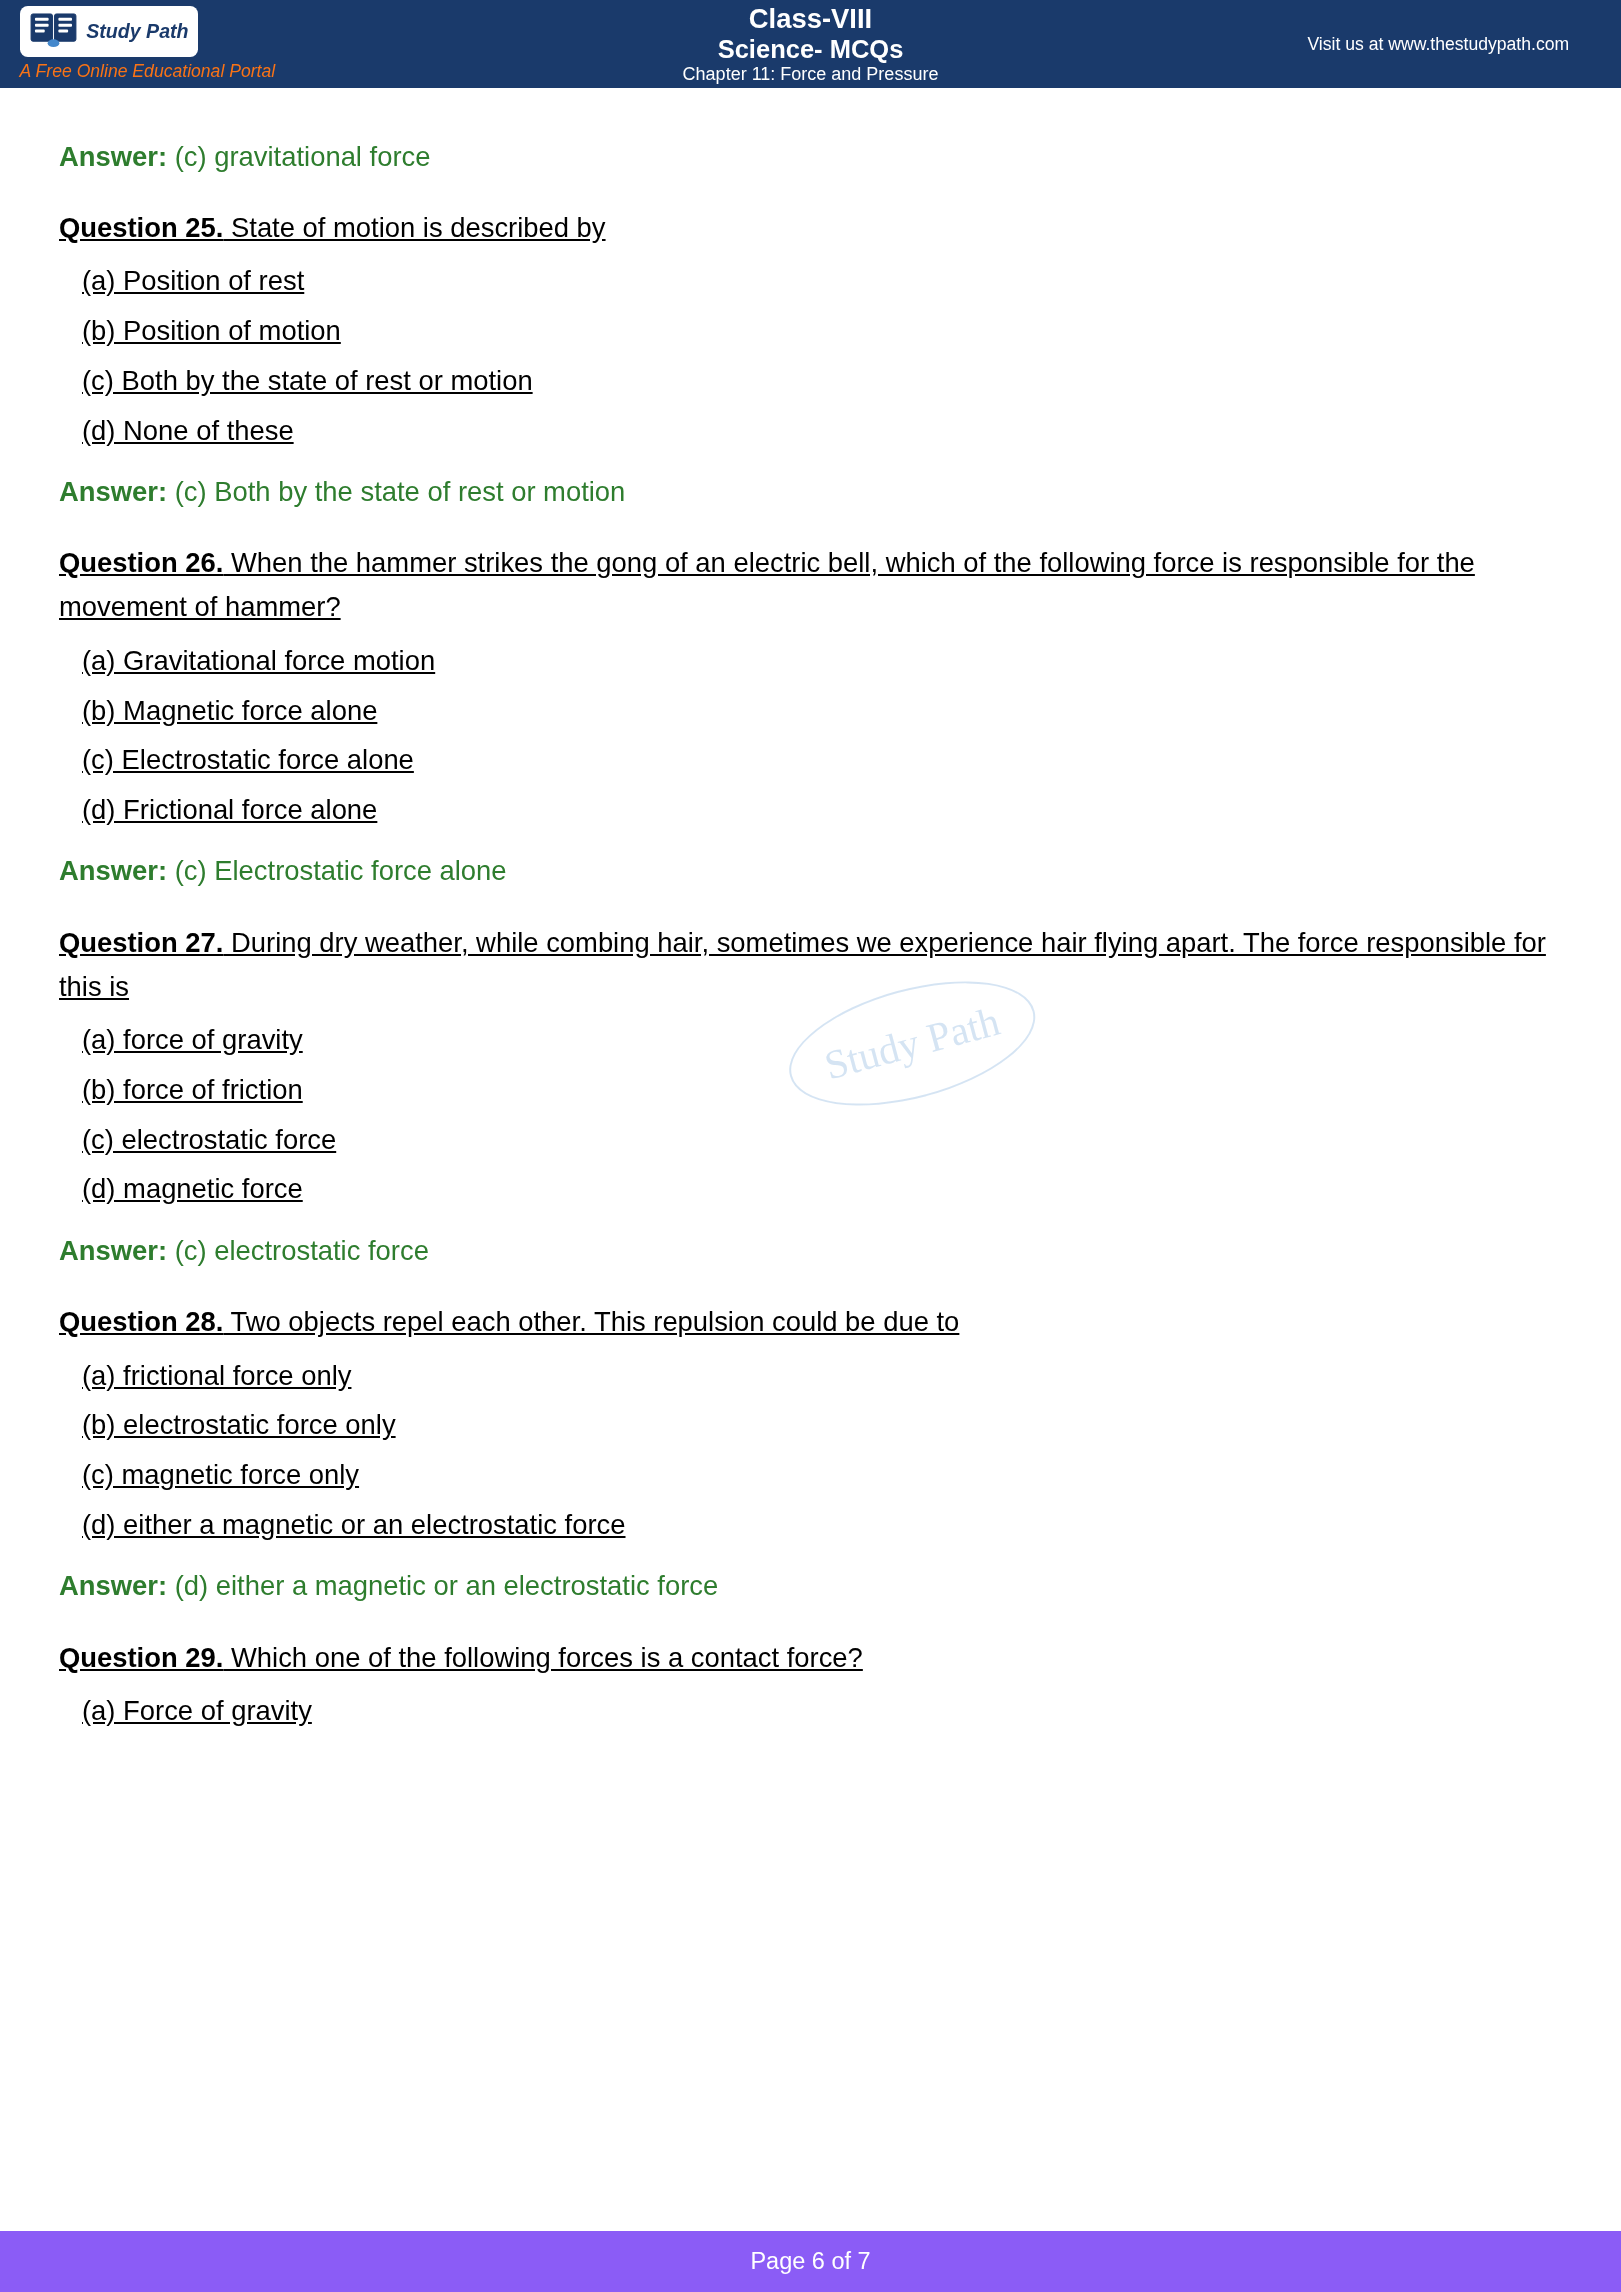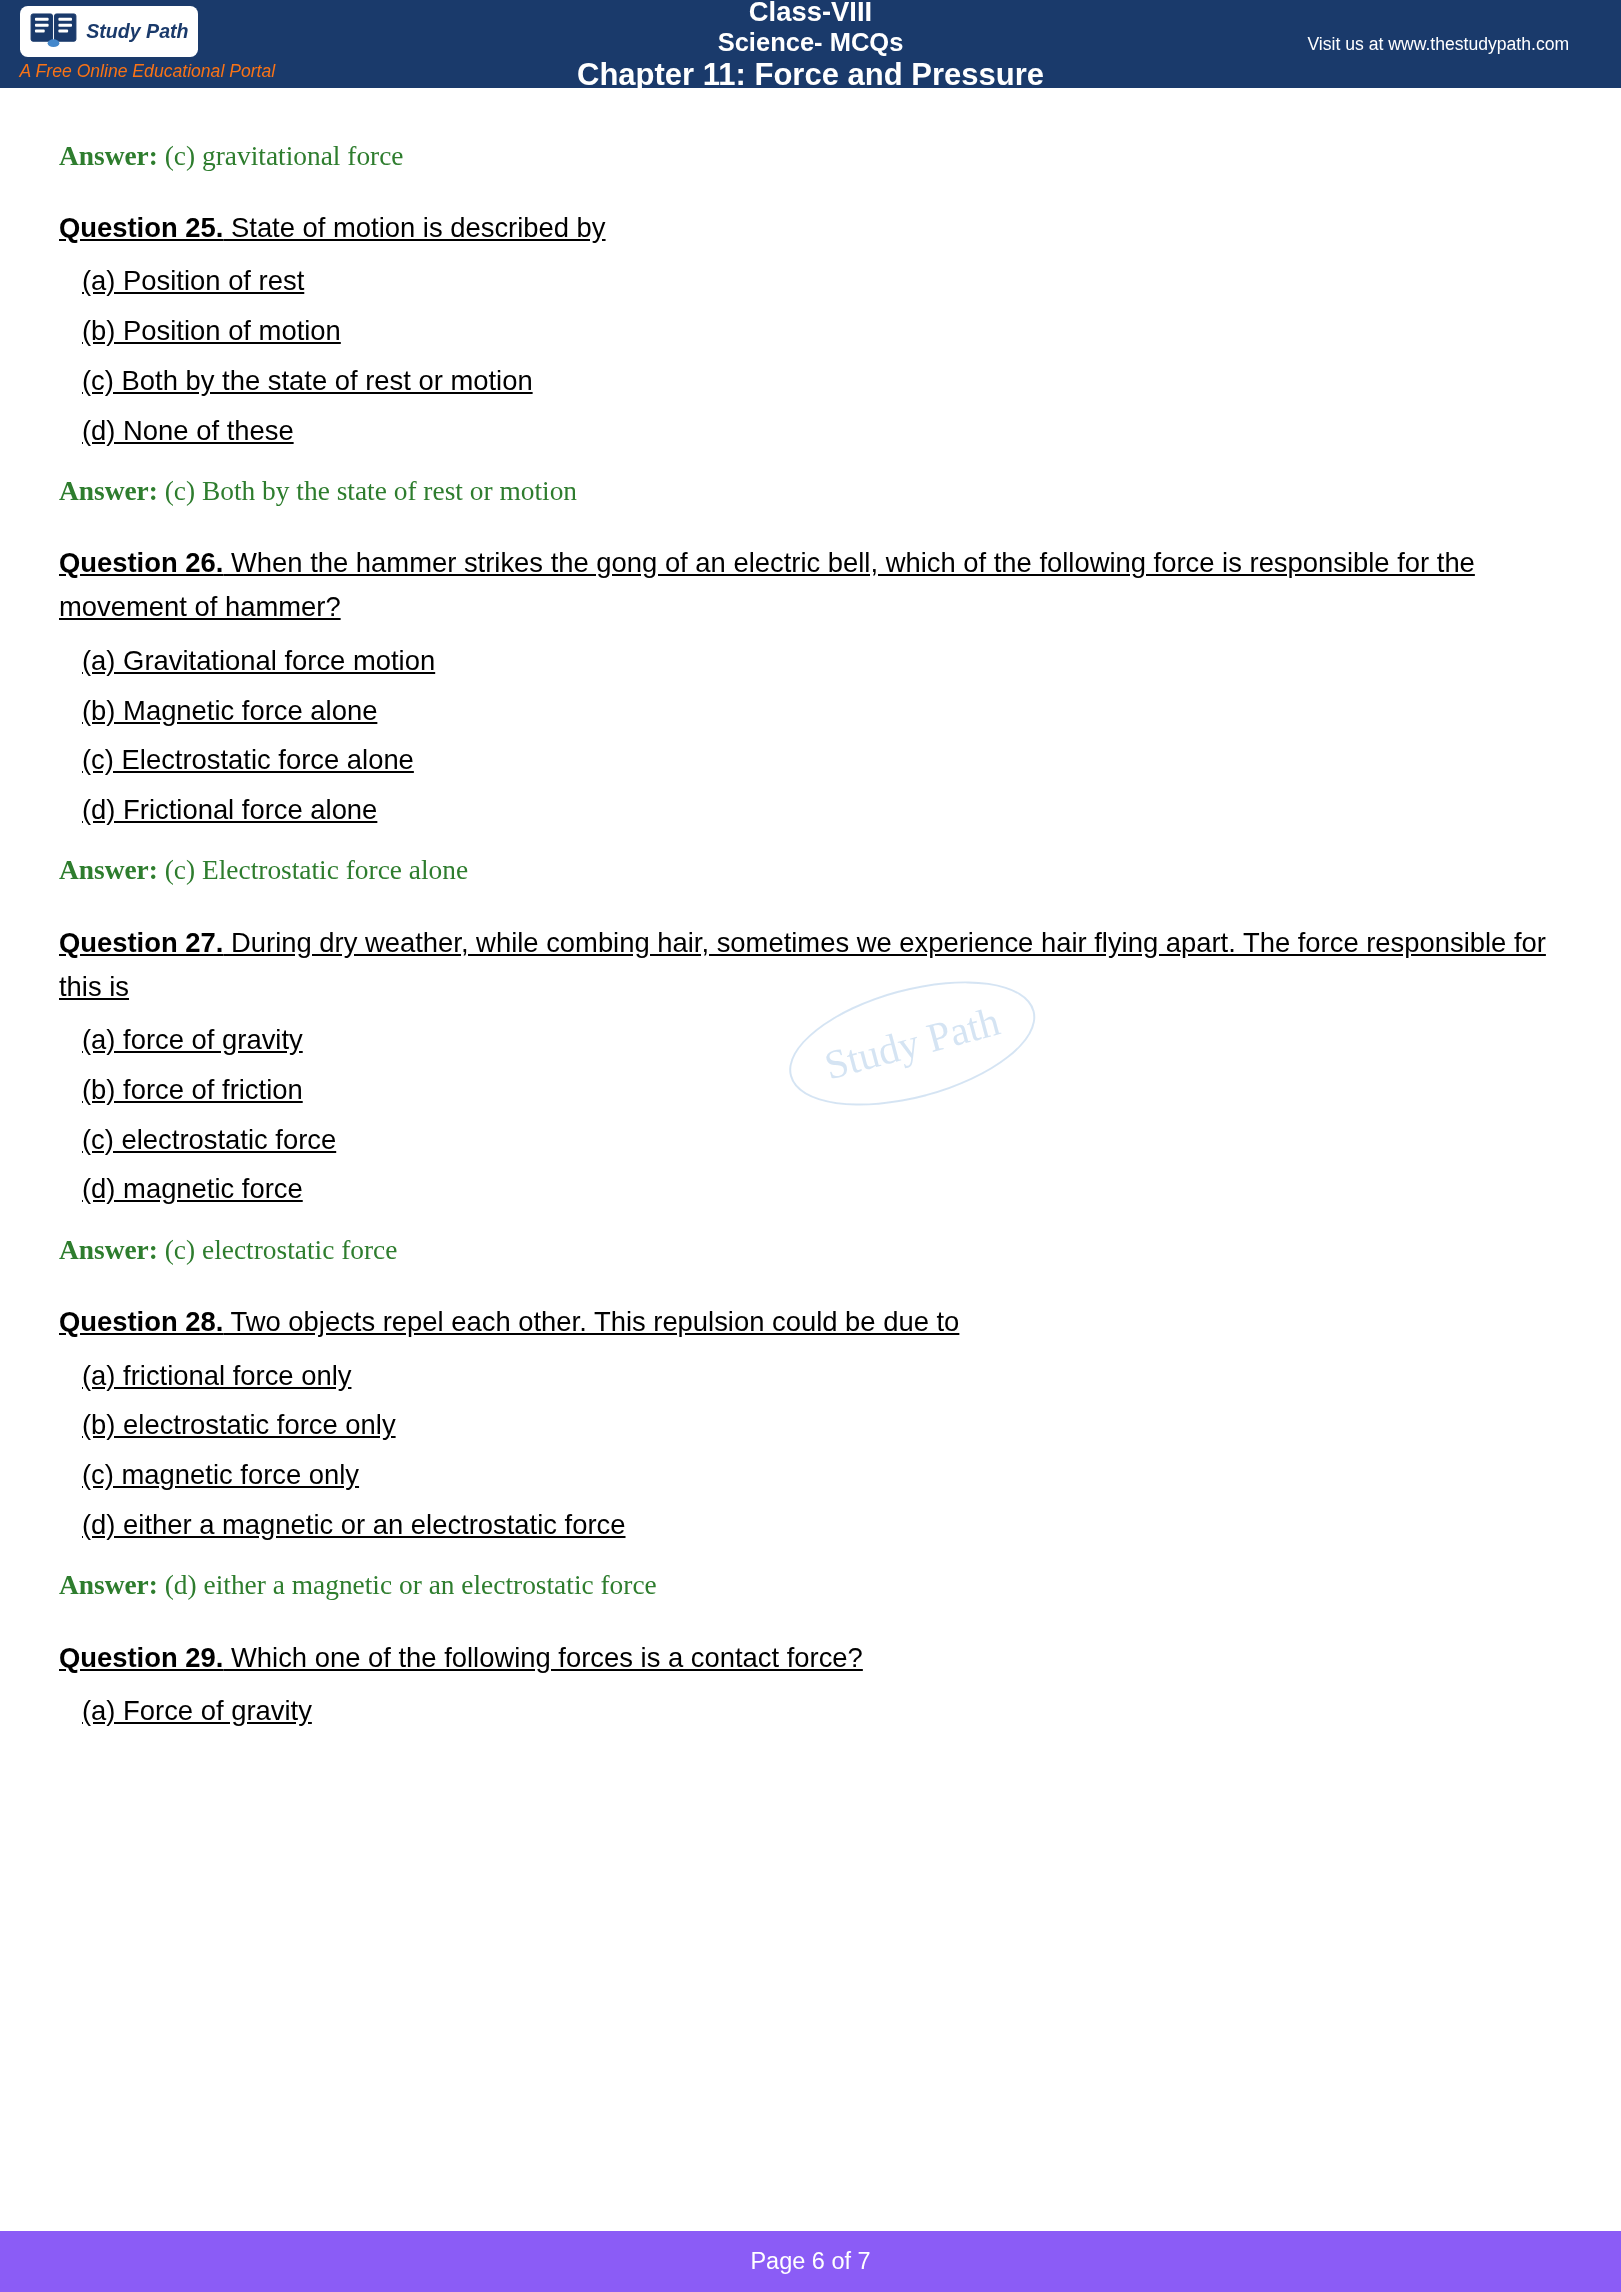"Chapter 11: Force and Pressure" .header-center .chapter-title { font-size: 31px -> 18px; font-weight: bold -> normal }
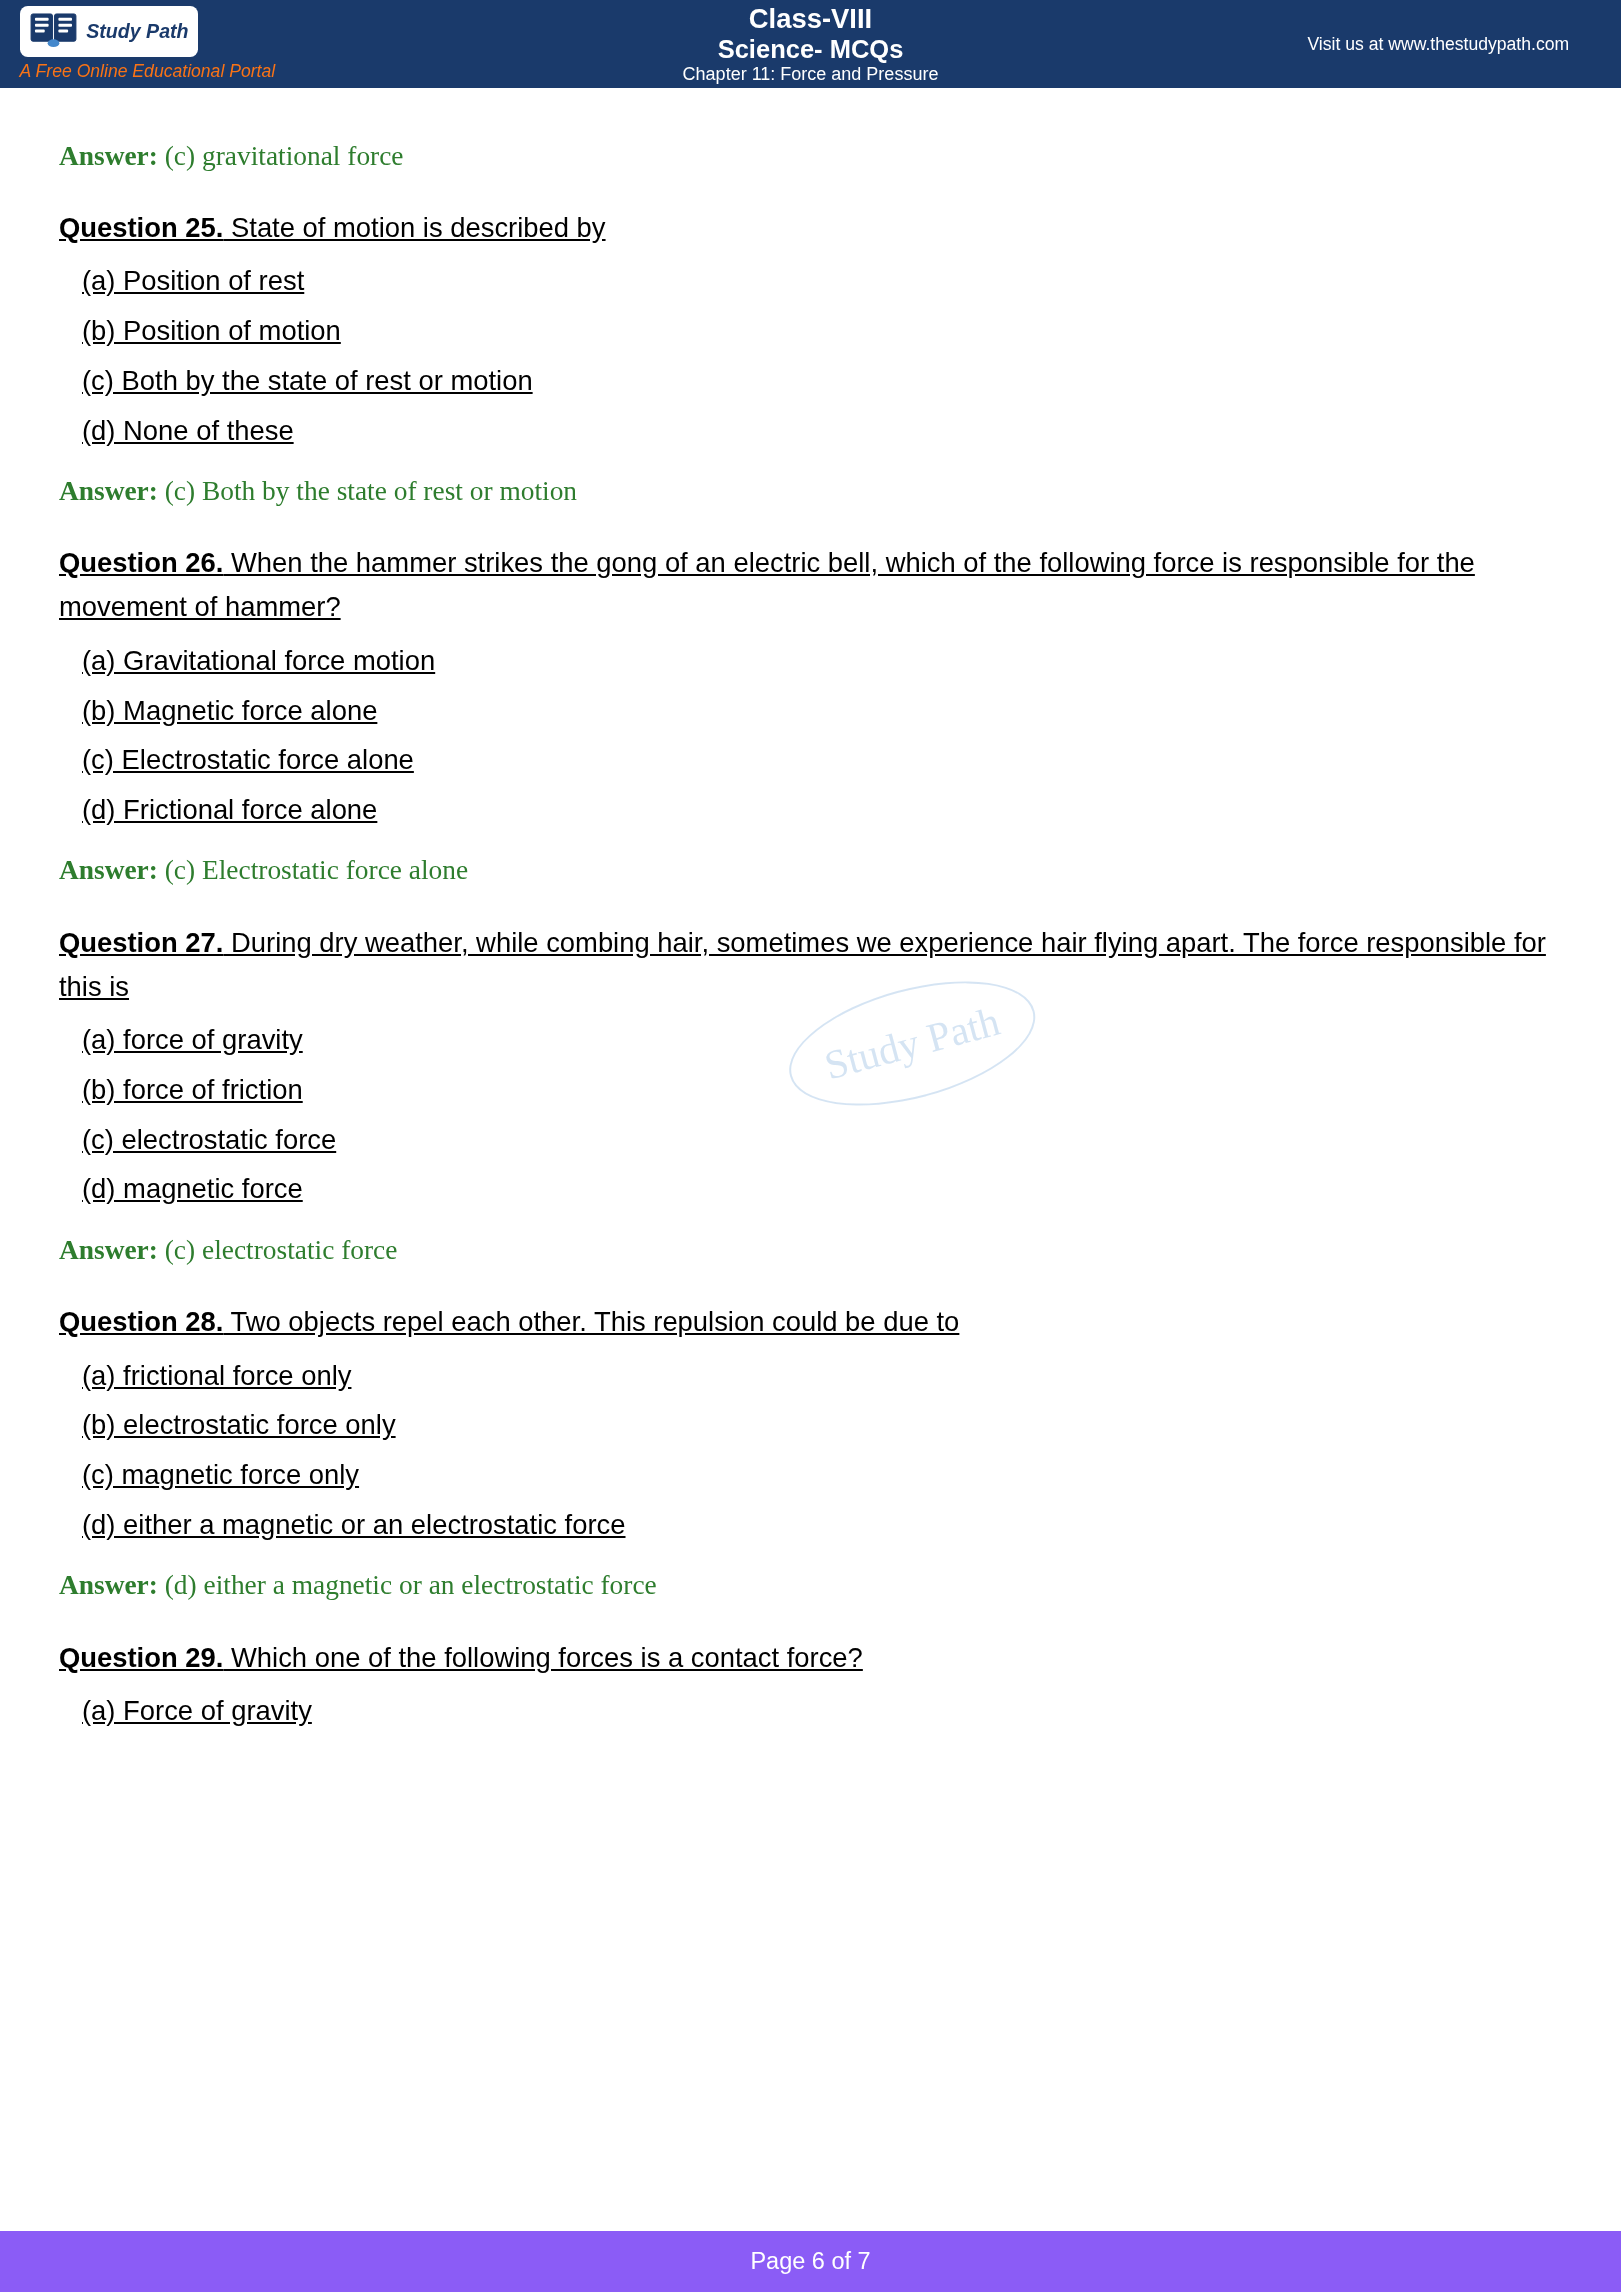"Answer: (c) gravitational force" .answer-line { font-family: Liberation Serif, serif -> none }
